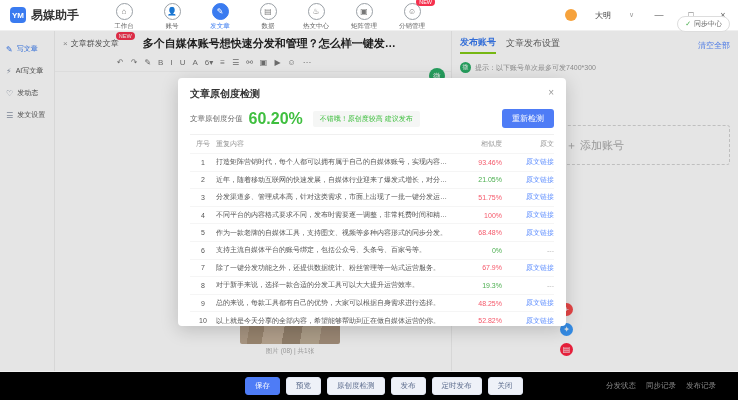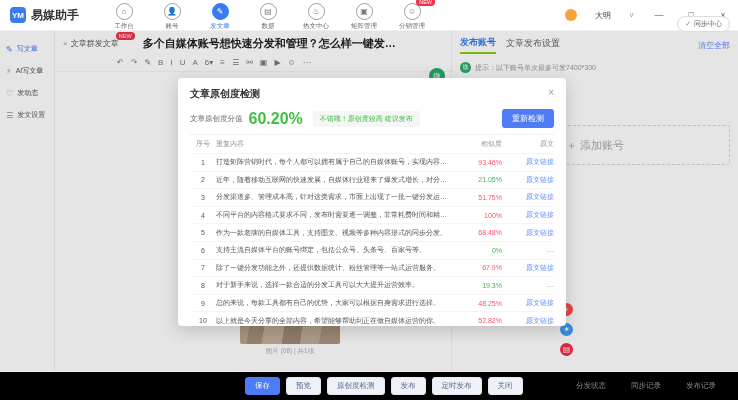"分发状态" .bb-links { gap: 25px -> 10px }
